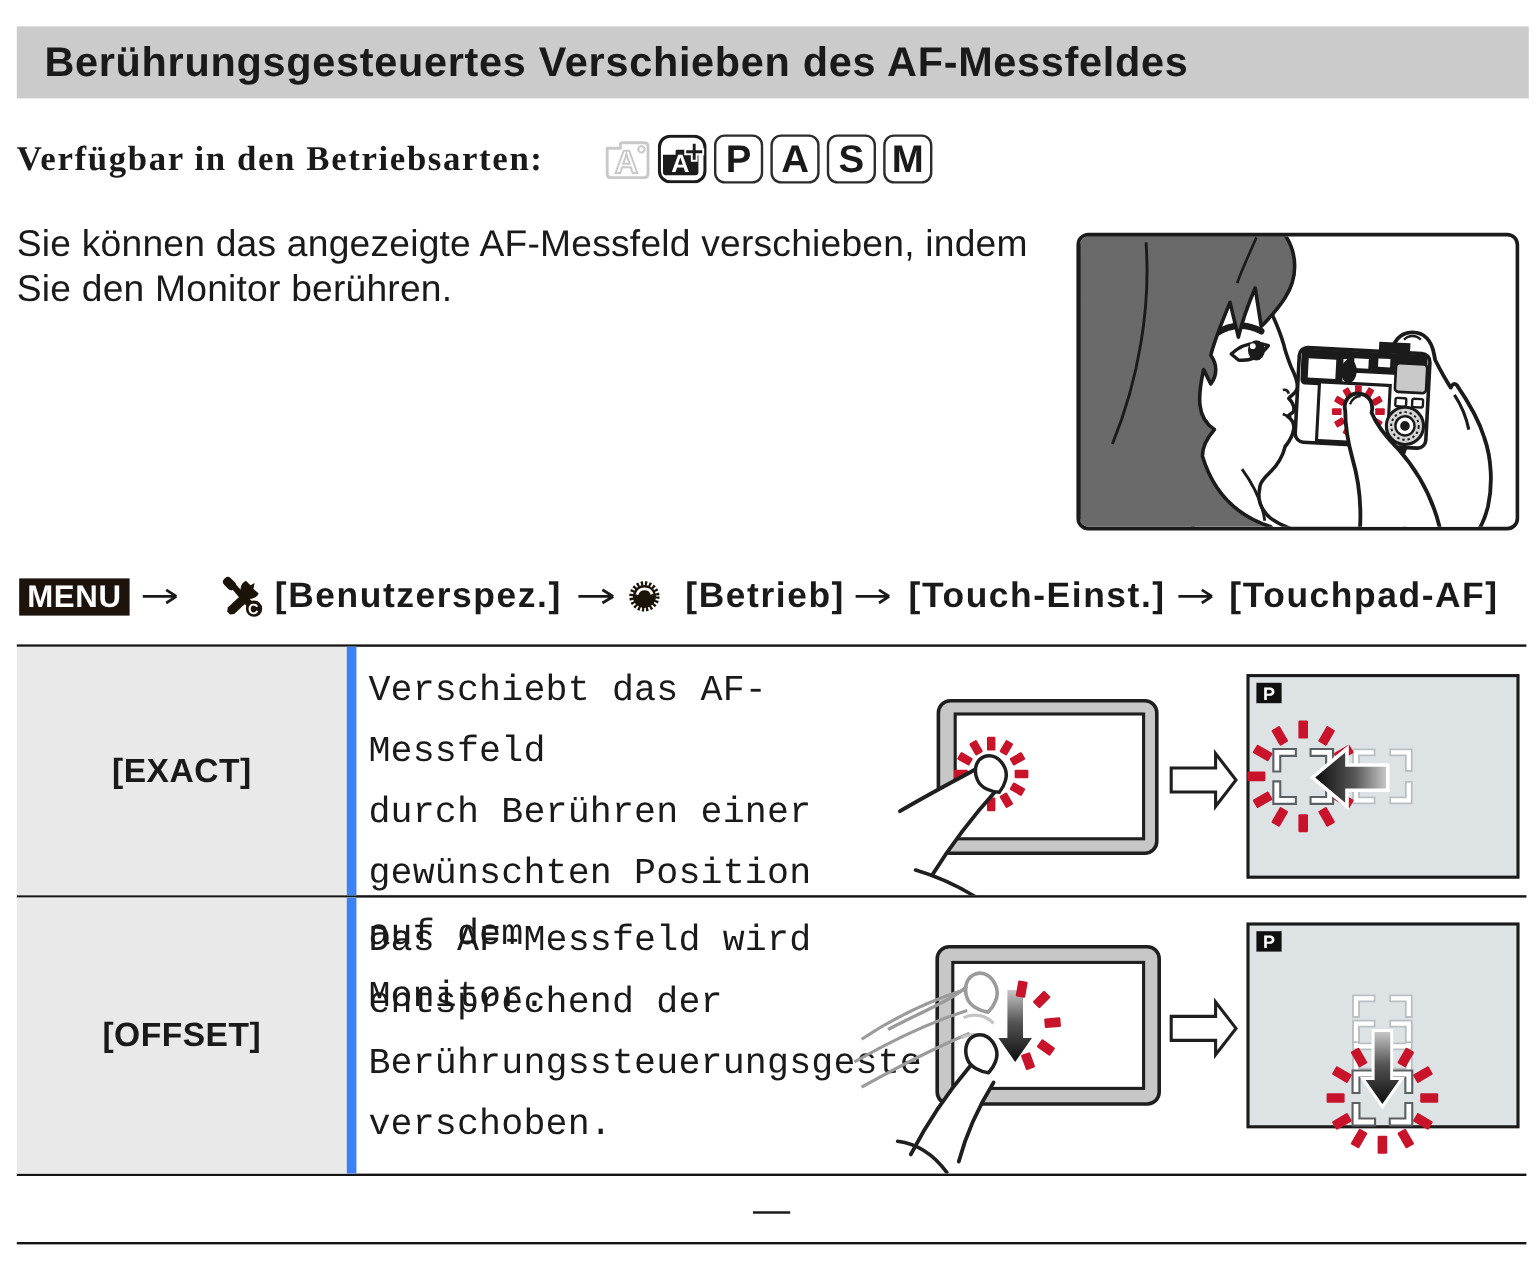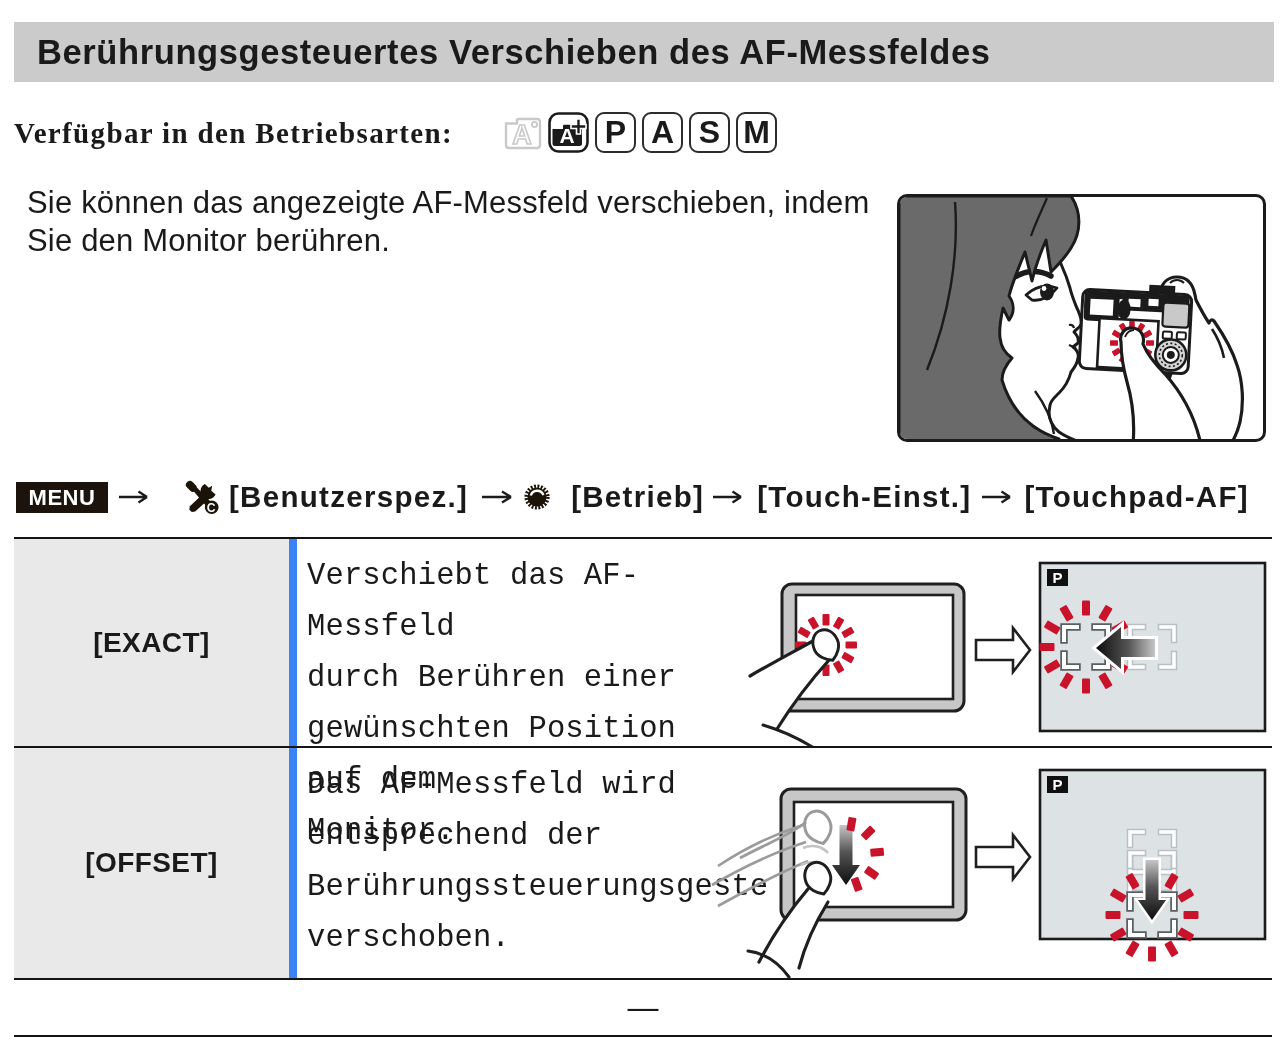"Sie können das angezeigte AF-Messfeld" .intro { left: 27px -> 14px }
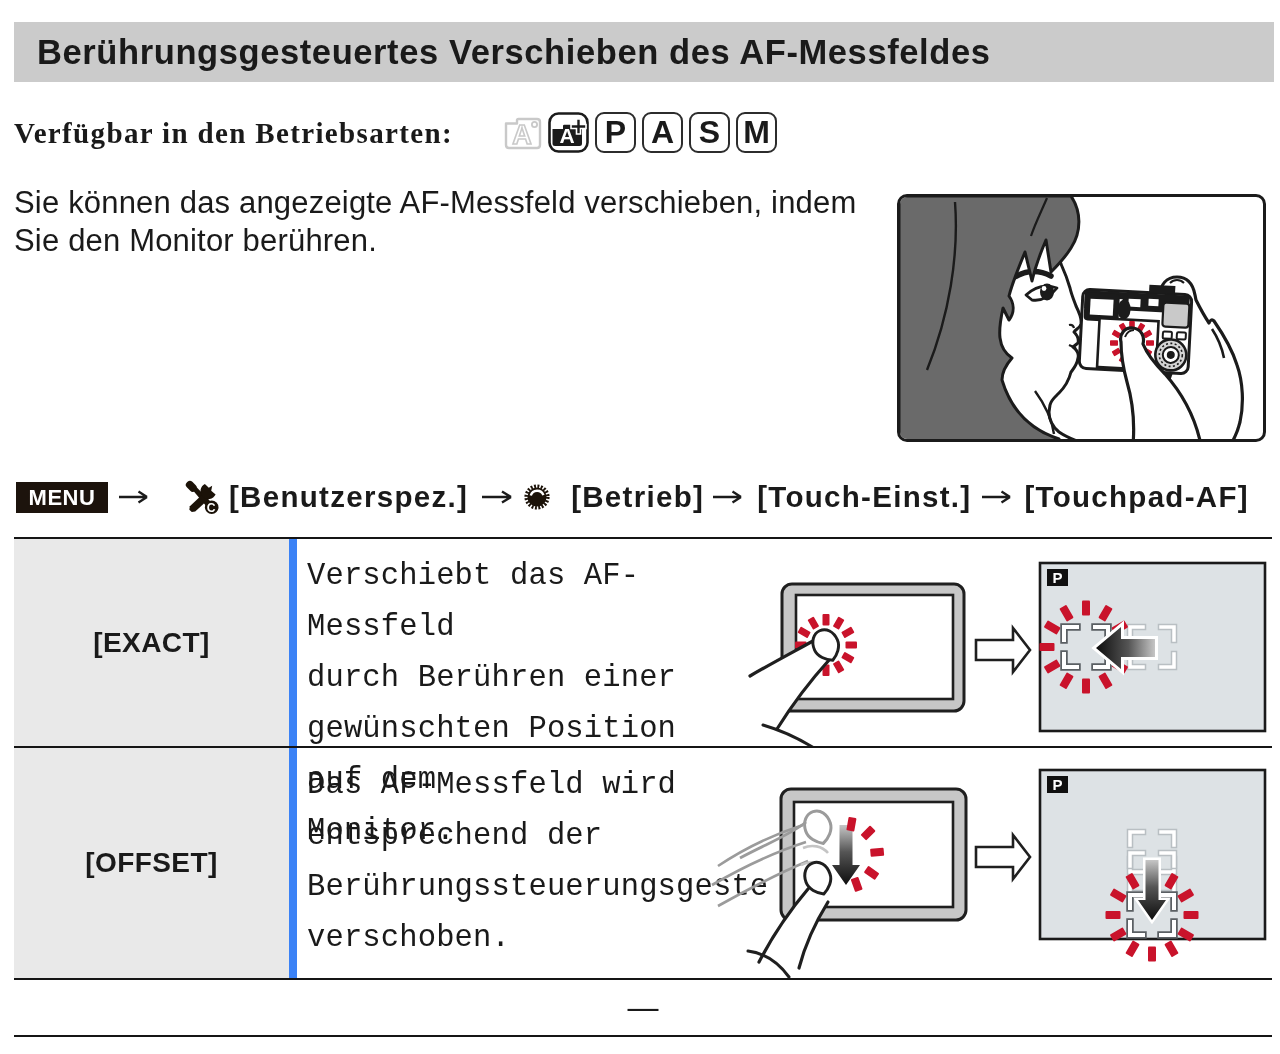"MENU" .menu-badge { font-size: 22px -> 26px }
